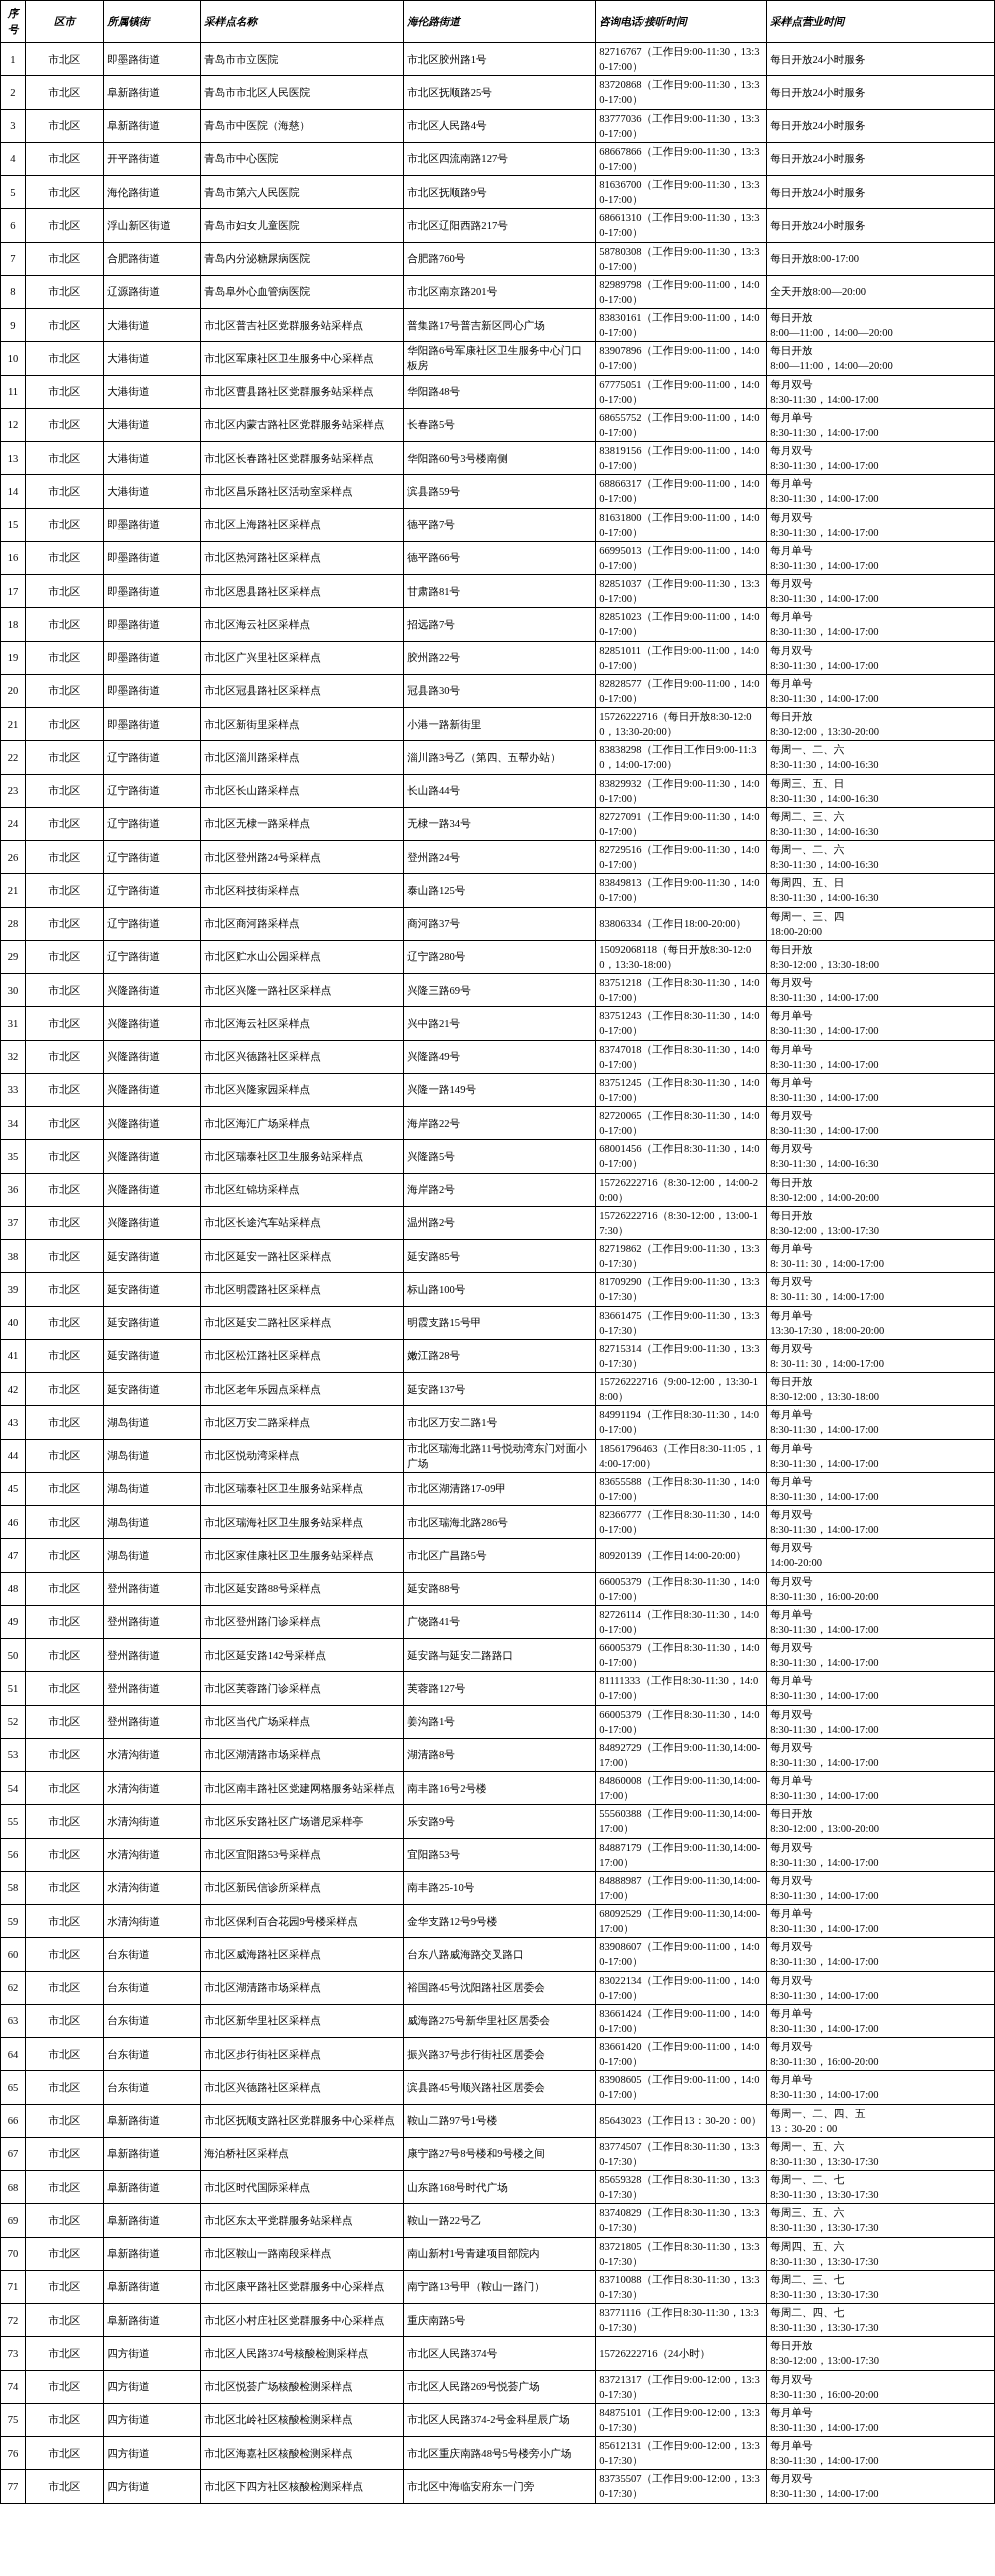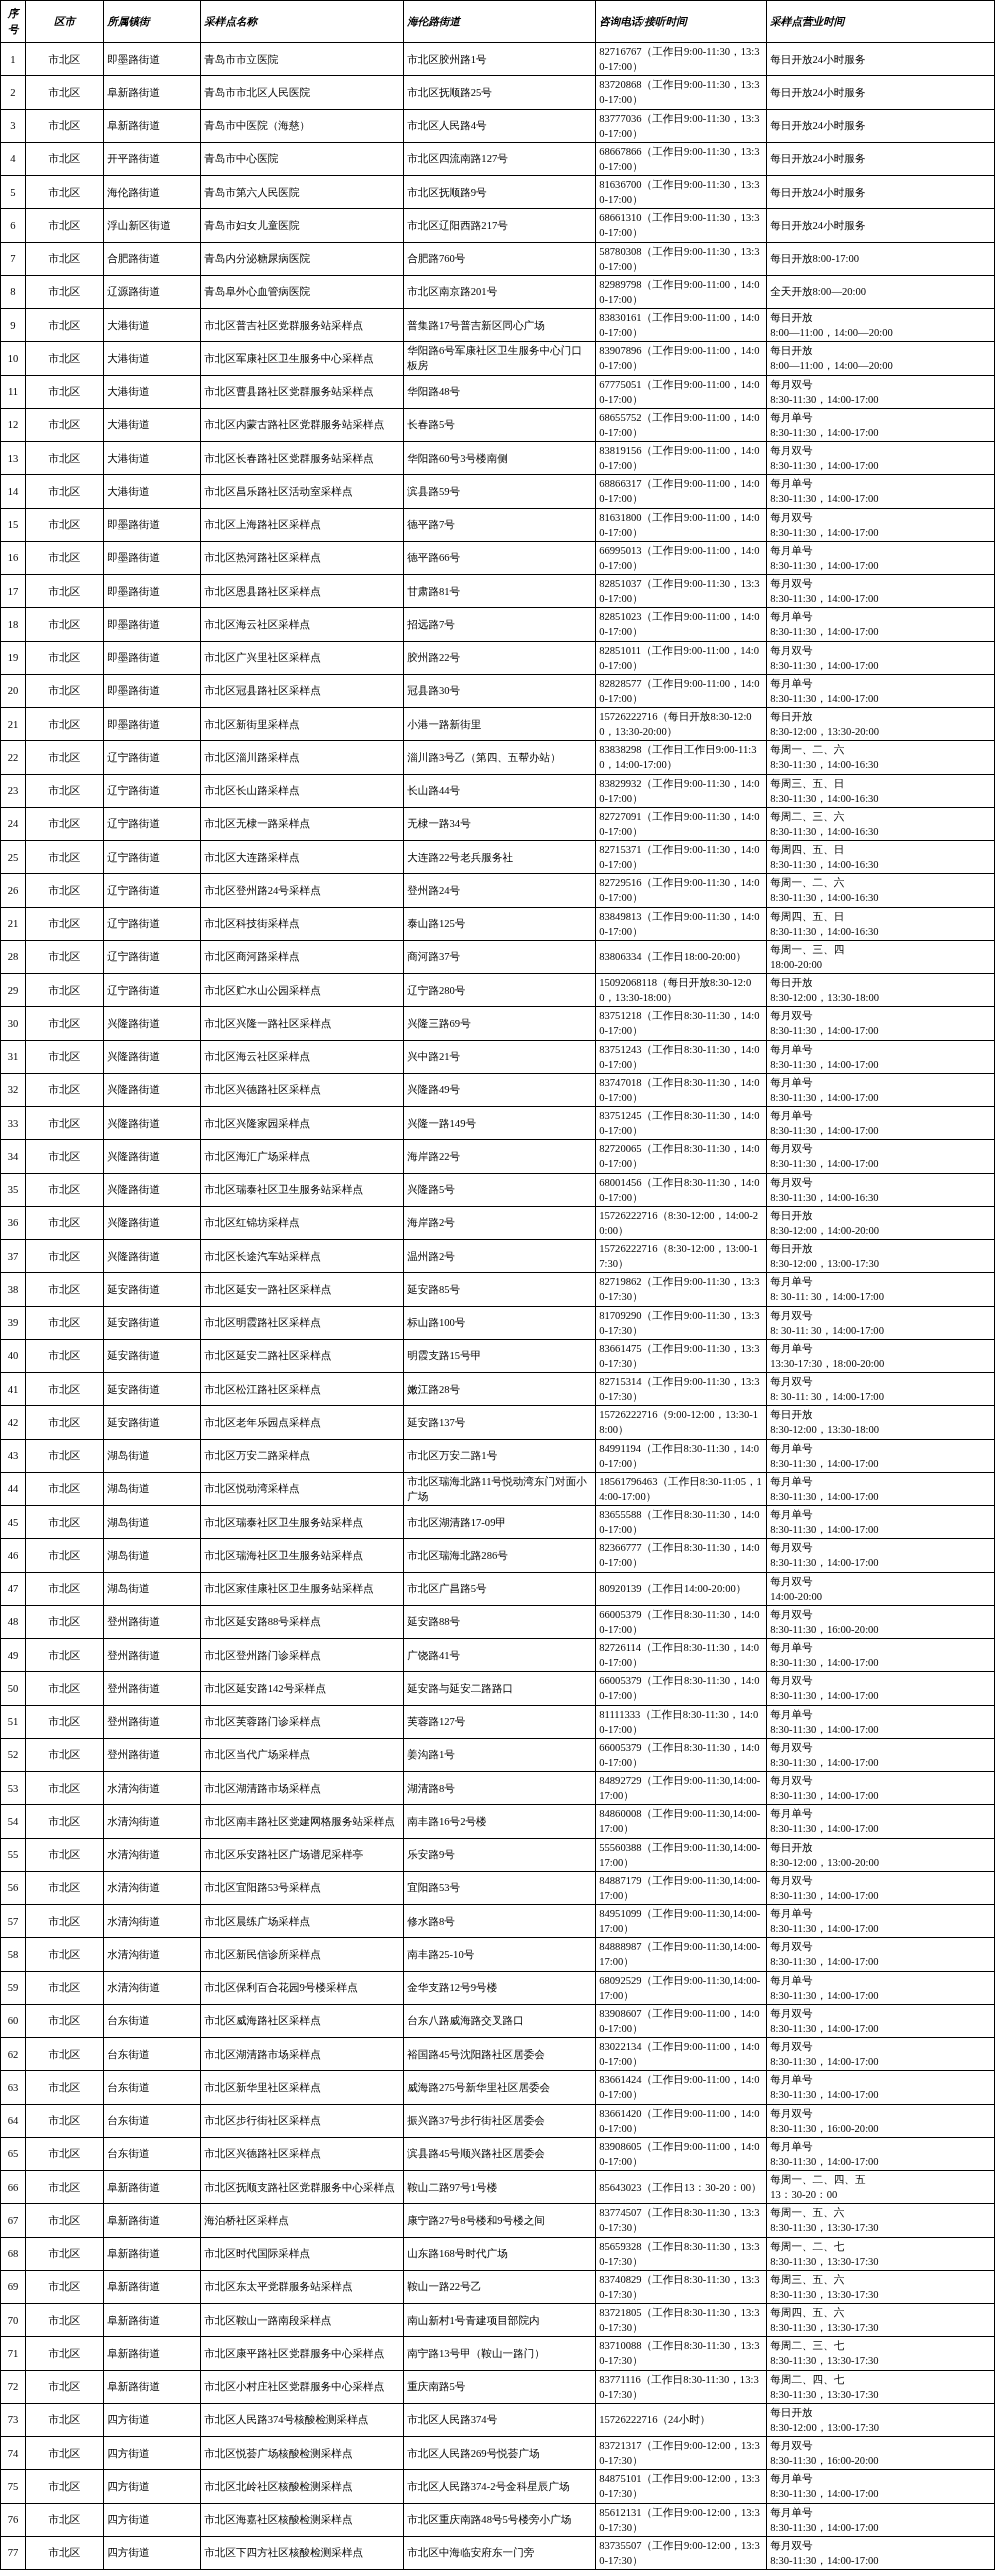"25" tr { html: <tr> <td>25</td> <td>市北区</td> <td>辽宁路街道</td> <td>市北区大连路采样点</td> <td>大连路22号老兵服务社</td> <td>82715371（工作日9:00-11:30，14:00-17:00）</td> <td>每周四、五、日 8:30-11:30，14:00-16:30</td> </tr> -> none }
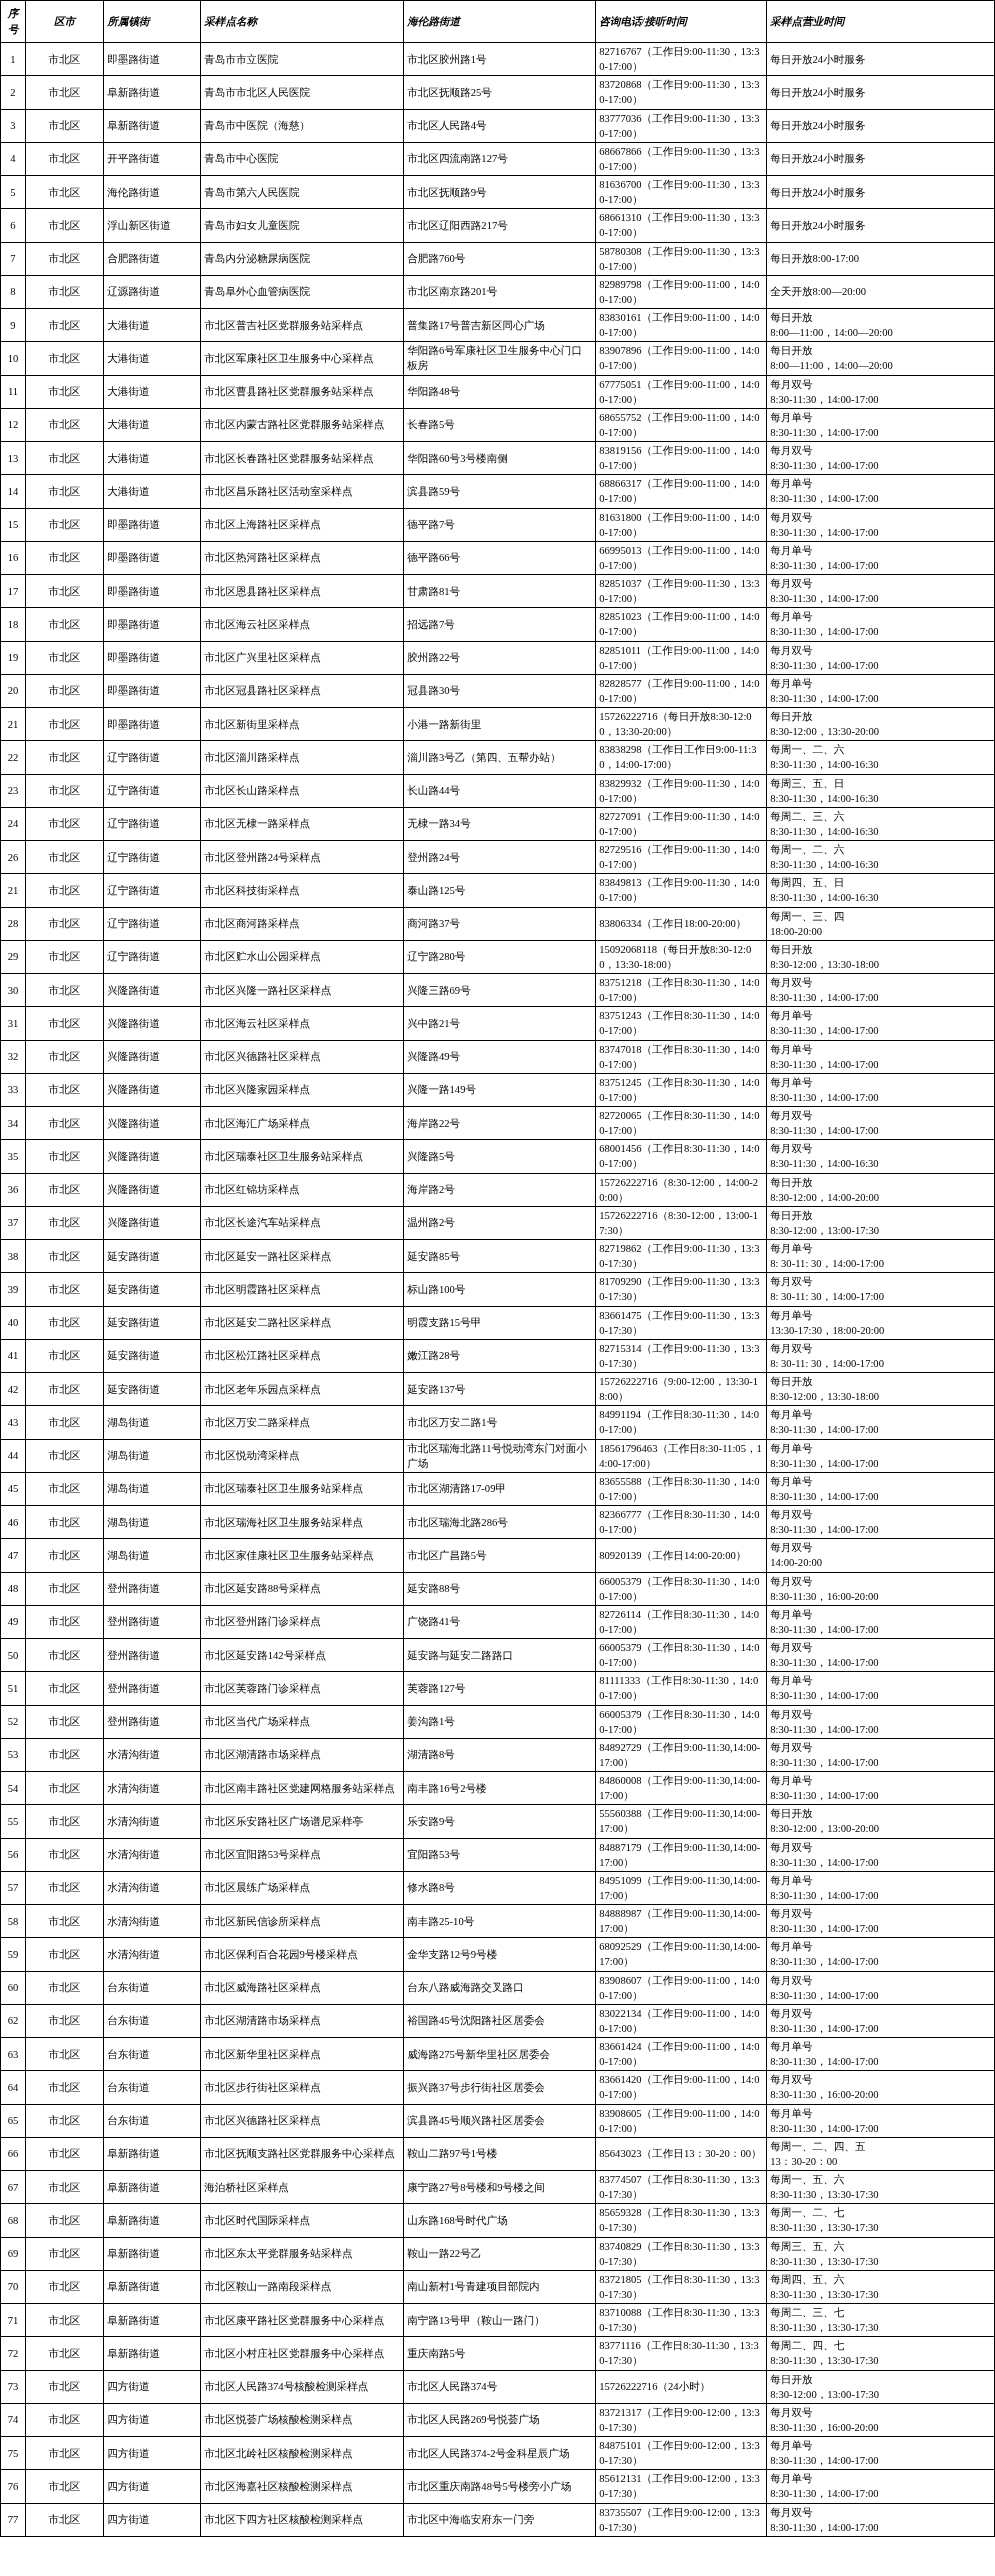"57" tr { html: <tr> <td>57</td> <td>市北区</td> <td>水清沟街道</td> <td>市北区晨练广场采样点</td> <td>修水路8号</td> <td>84951099（工作日9:00-11:30,14:00-17:00）</td> <td>每月单号 8:30-11:30，14:00-17:00</td> </tr> -> none }
